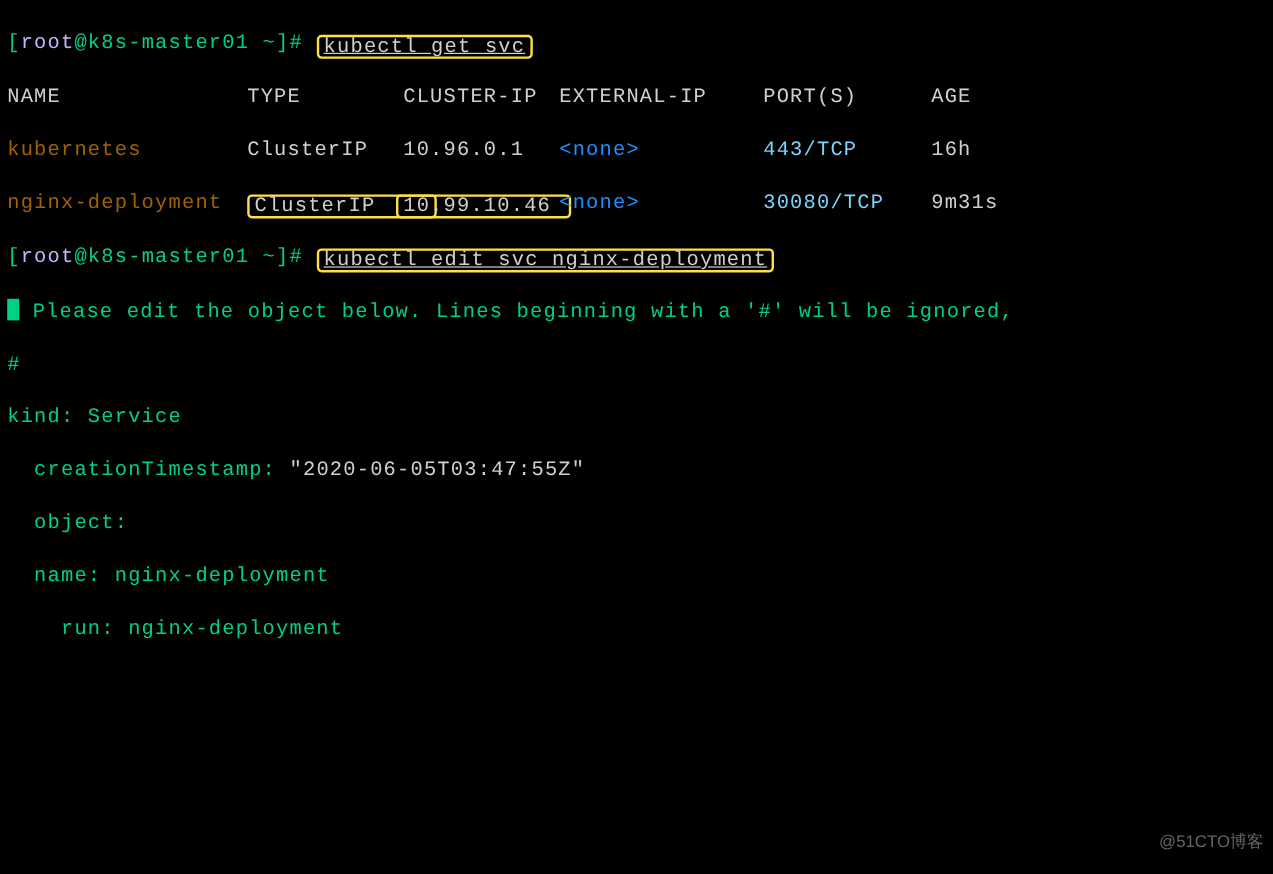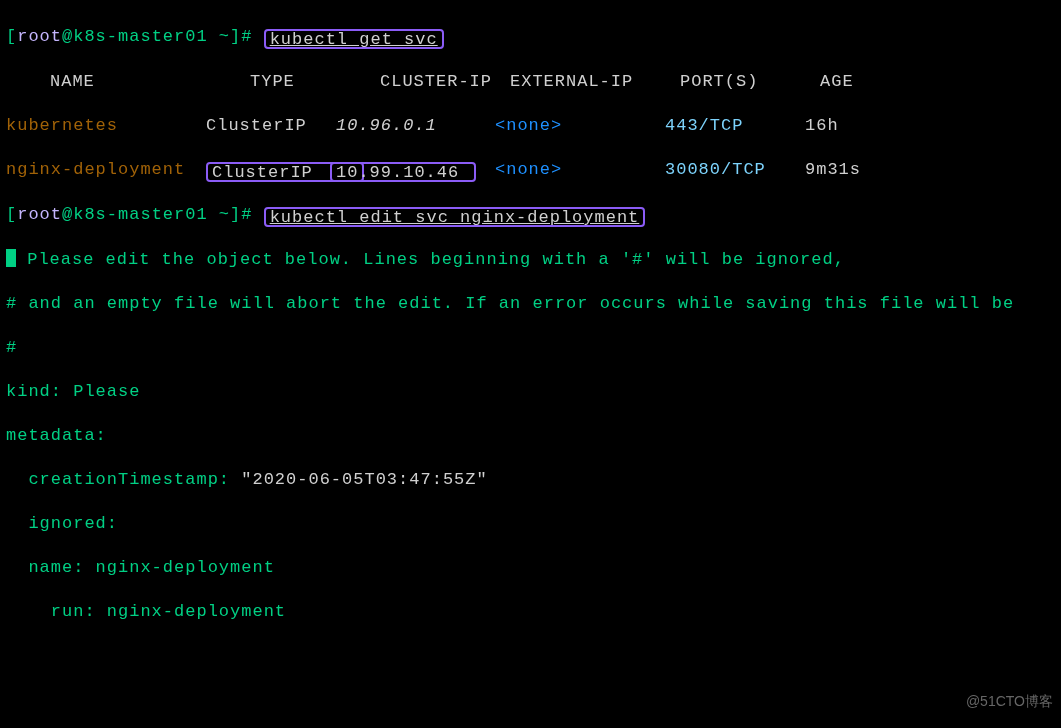"kubectl get svc" .boxed { border: 2px solid #8b5cf6 -> 2px solid #fde047 }
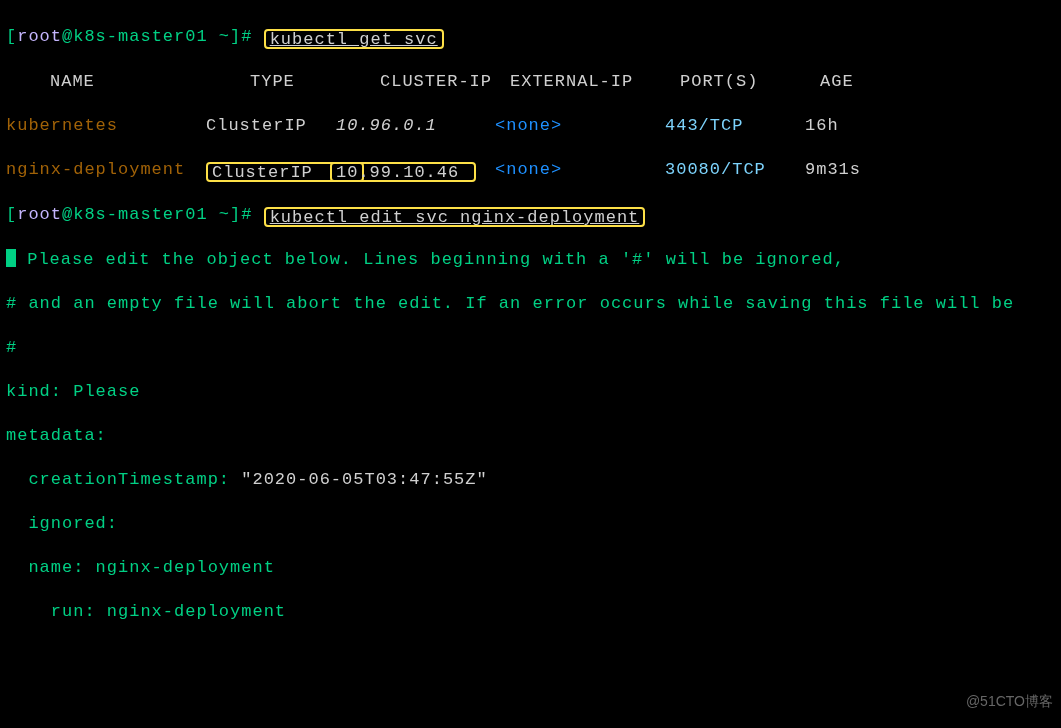"NAME TYPE CLUSTER-IP EXTERNAL-IP PORT(S)" .header { margin-left: 44px -> none }
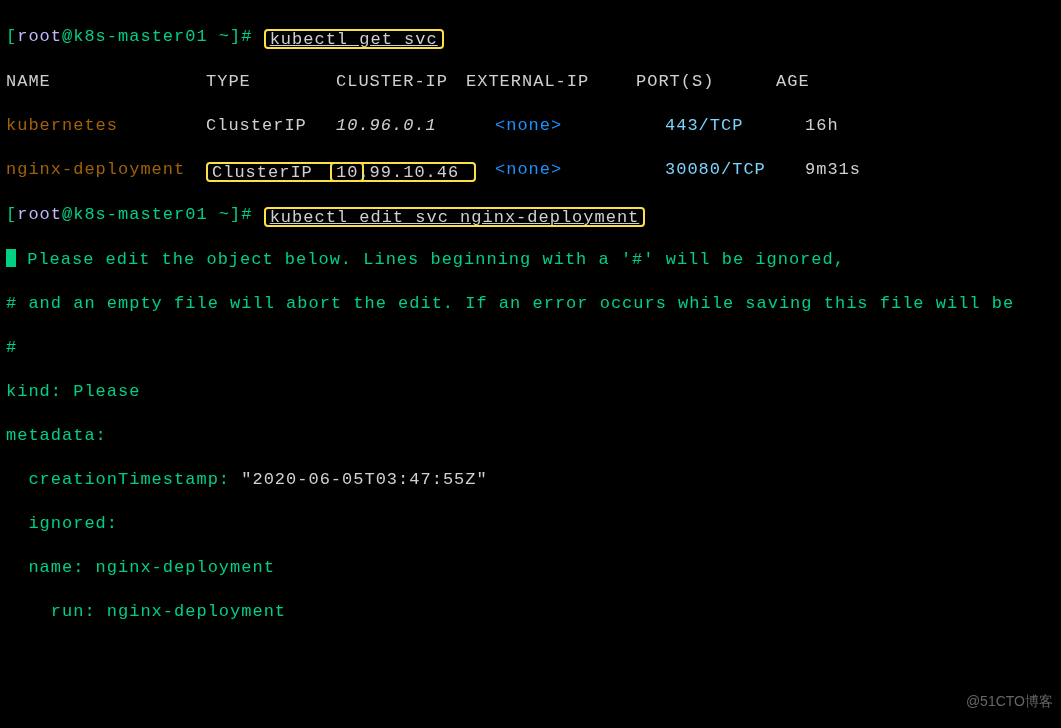"10.96.0.1" .cell-ip { font-style: italic -> none }
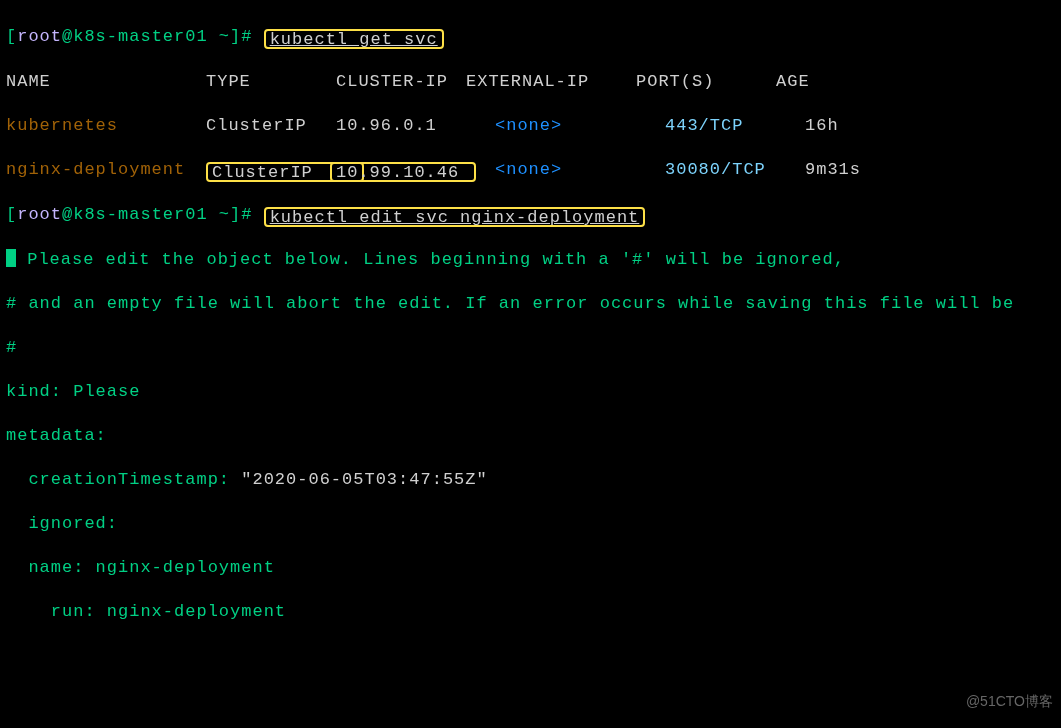"<none>" .cell-ext { margin-left: 29px -> none }
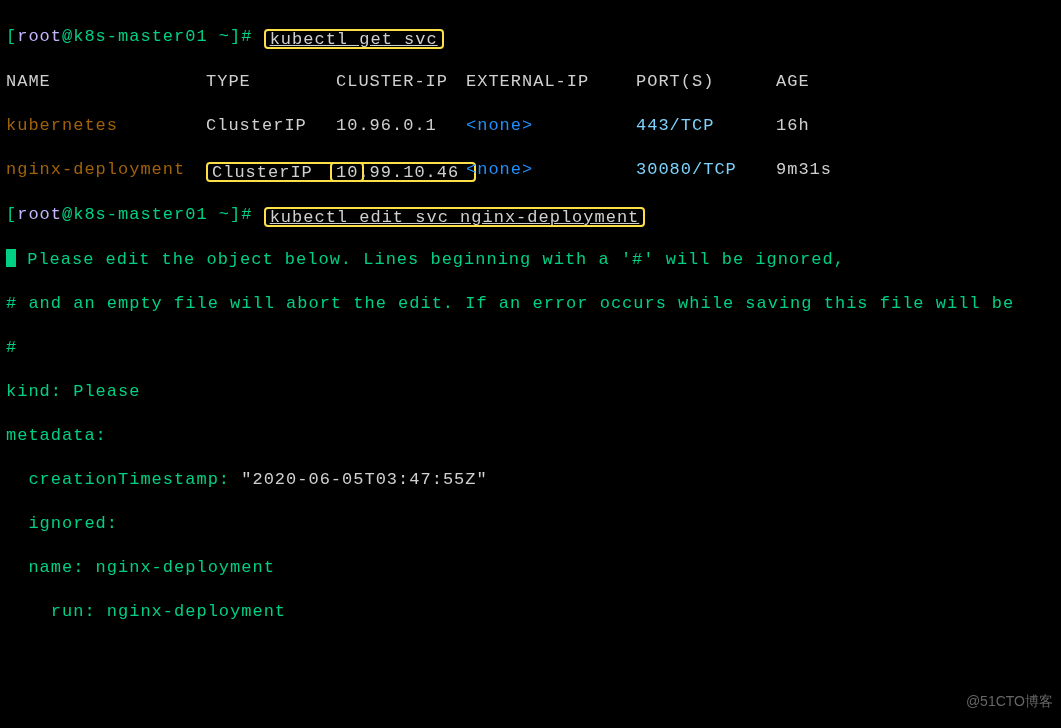"# and an empty file" span.line { html: <span>#<span> and an empty file will abort the edit. If an error occurs while saving this file will be</span></span> -> none }
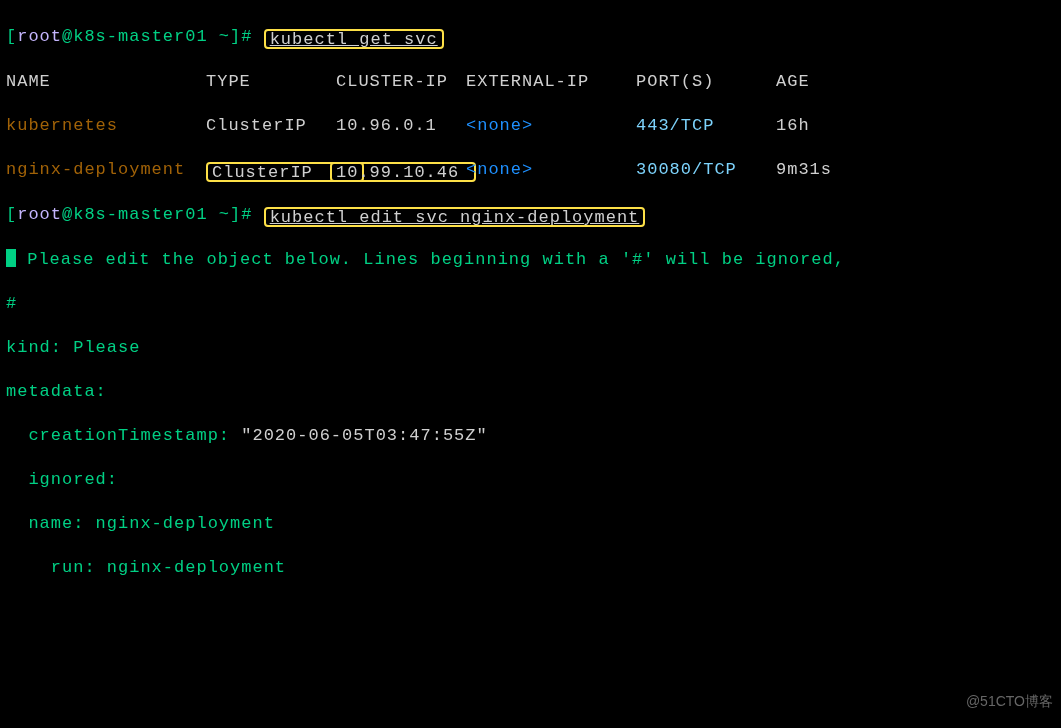"kind: Please" span { text: Please -> Service }
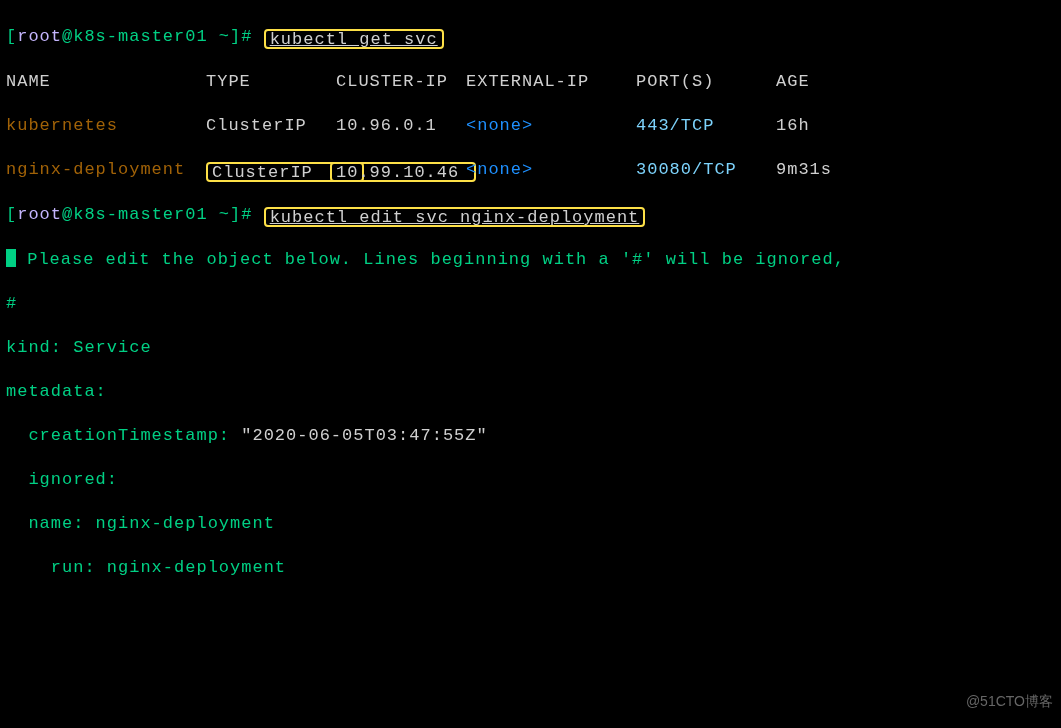"metadata:" span.line { html: <span><span>metadata:</span></span> -> none }
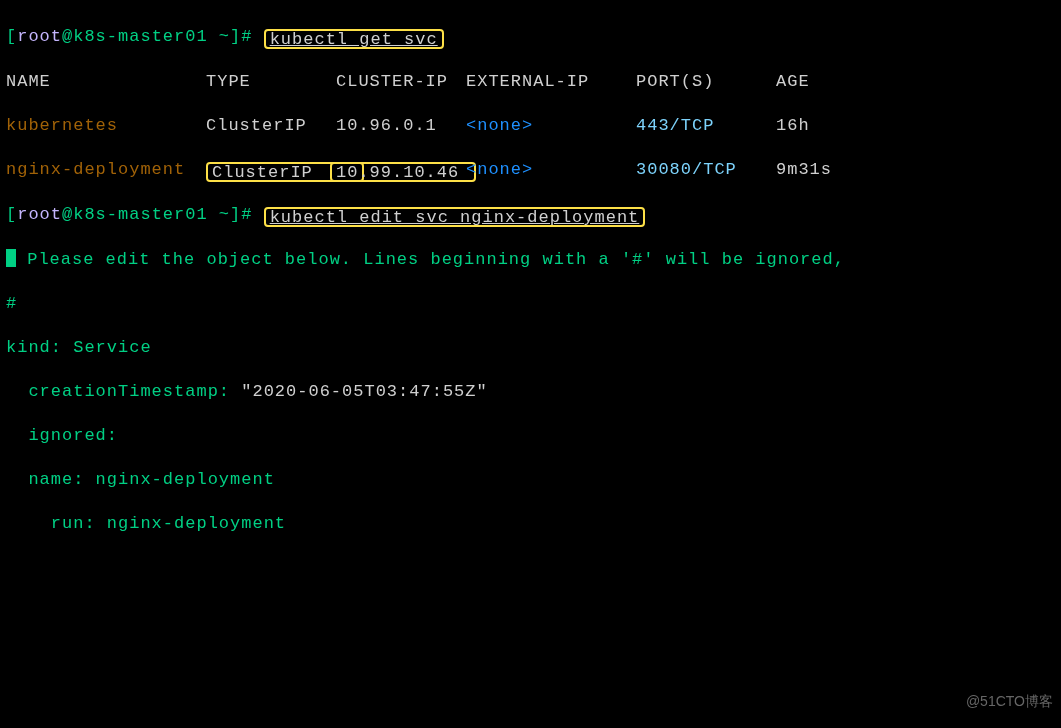"ignored:" span { text: ignored -> object }
